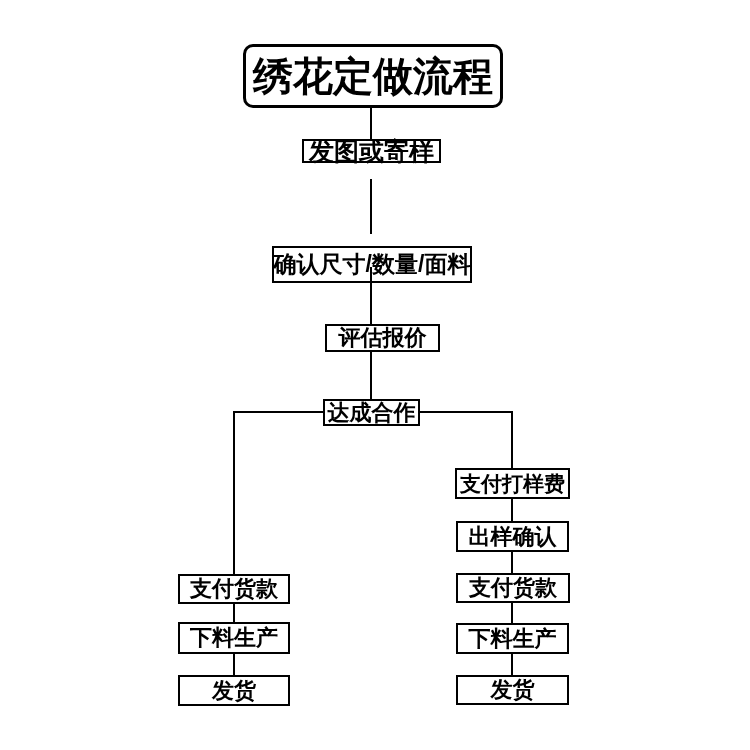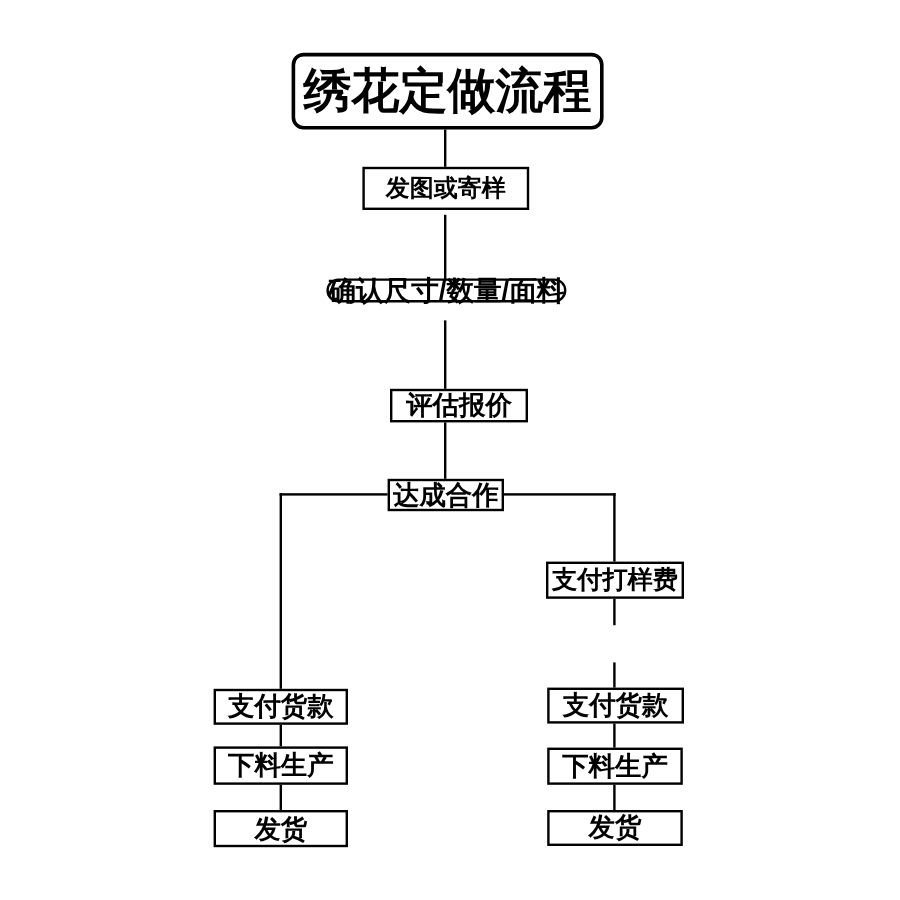"发图或寄样" div.node { font-size: 20px -> 25px; height: 36px -> 24px }
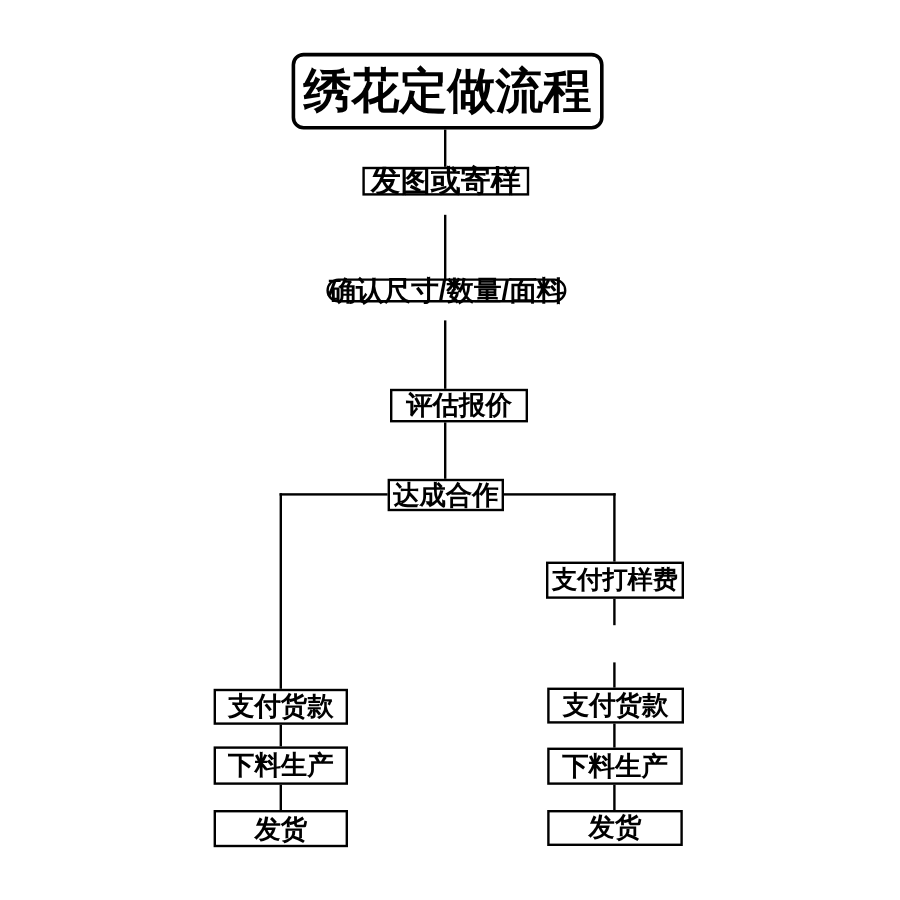"确认尺寸/数量/面料" div.node { border-radius: 13px -> none; height: 20px -> 37px; top: 232px -> 246px }
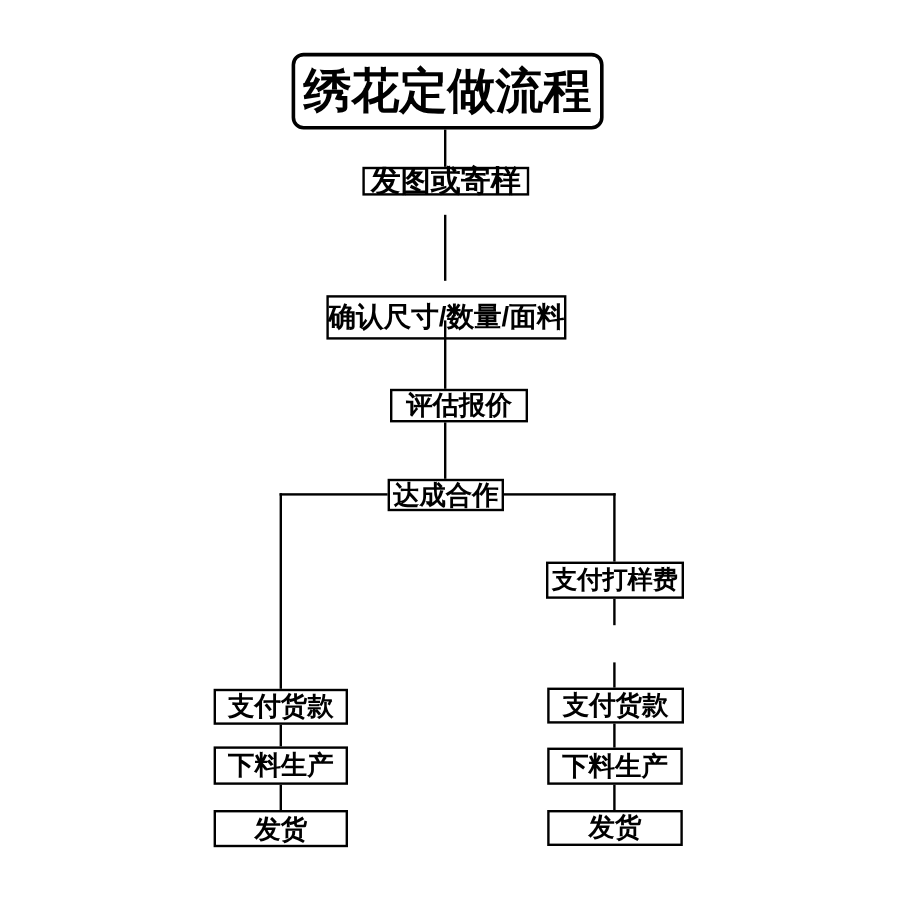"出样确认" div.node { html: none -> <div>出样确认</div> }
